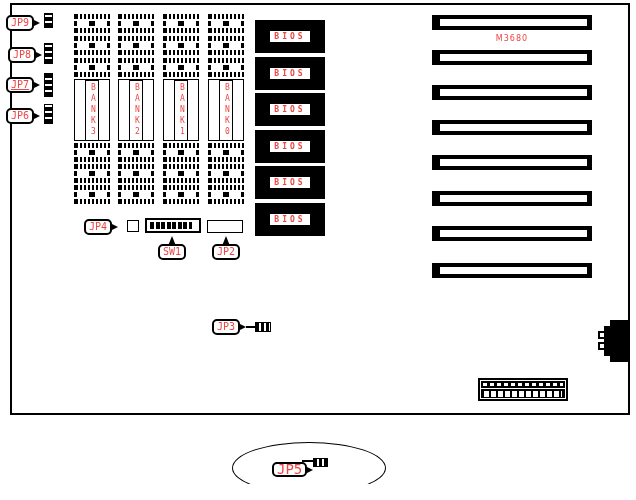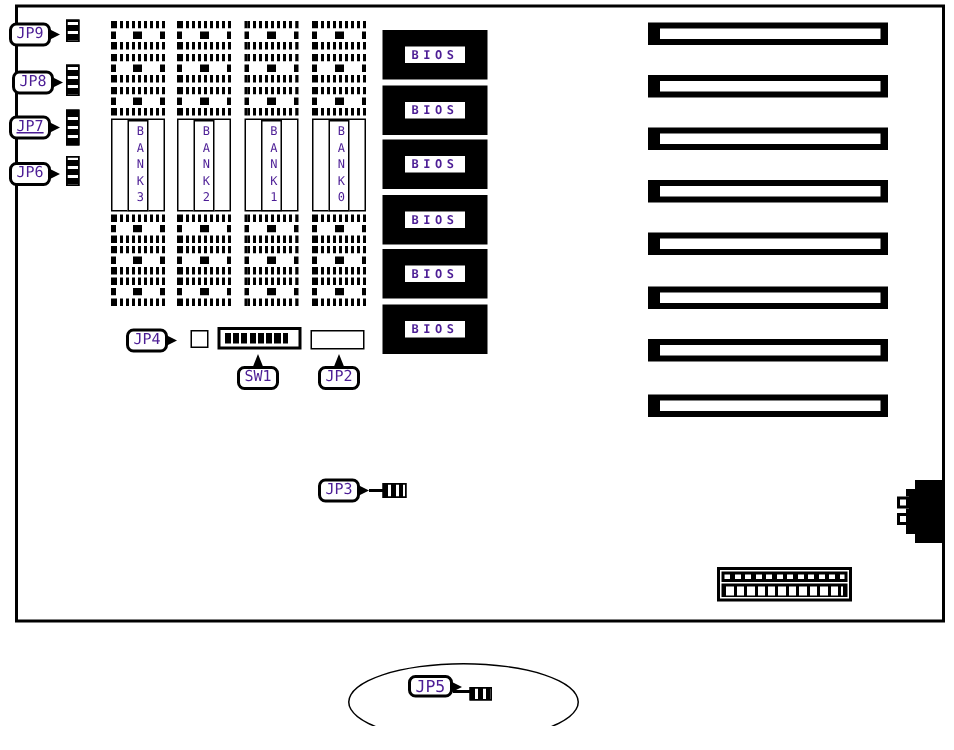"JP9" .stage { color: #4c1d95 -> #ef4444 }
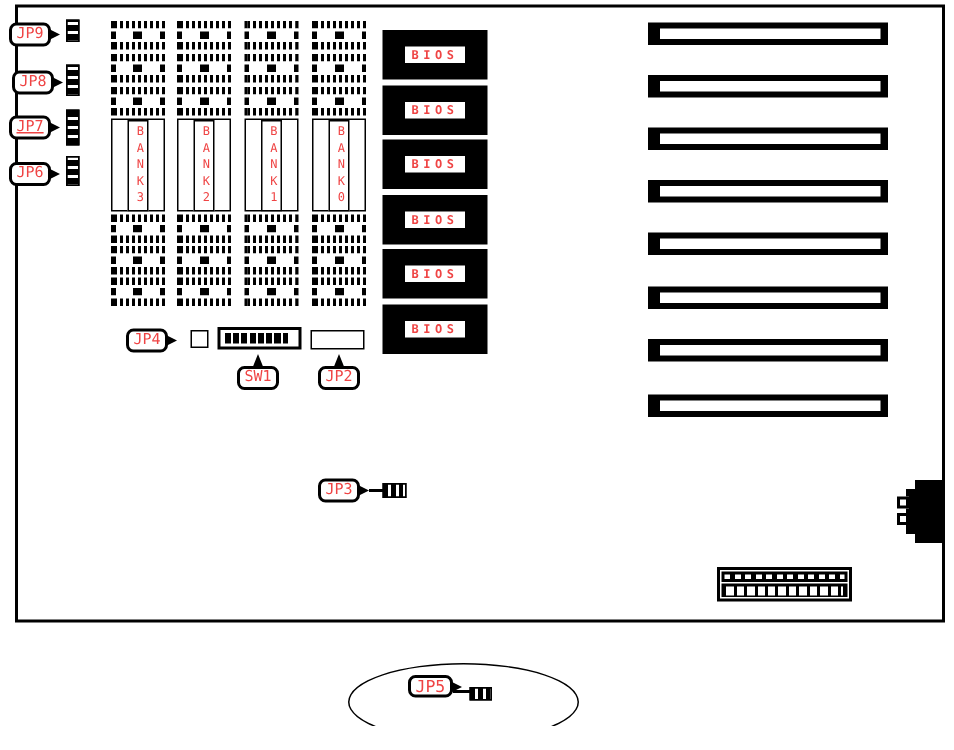"M3680" div.model { html: none -> <div>M3680</div> }
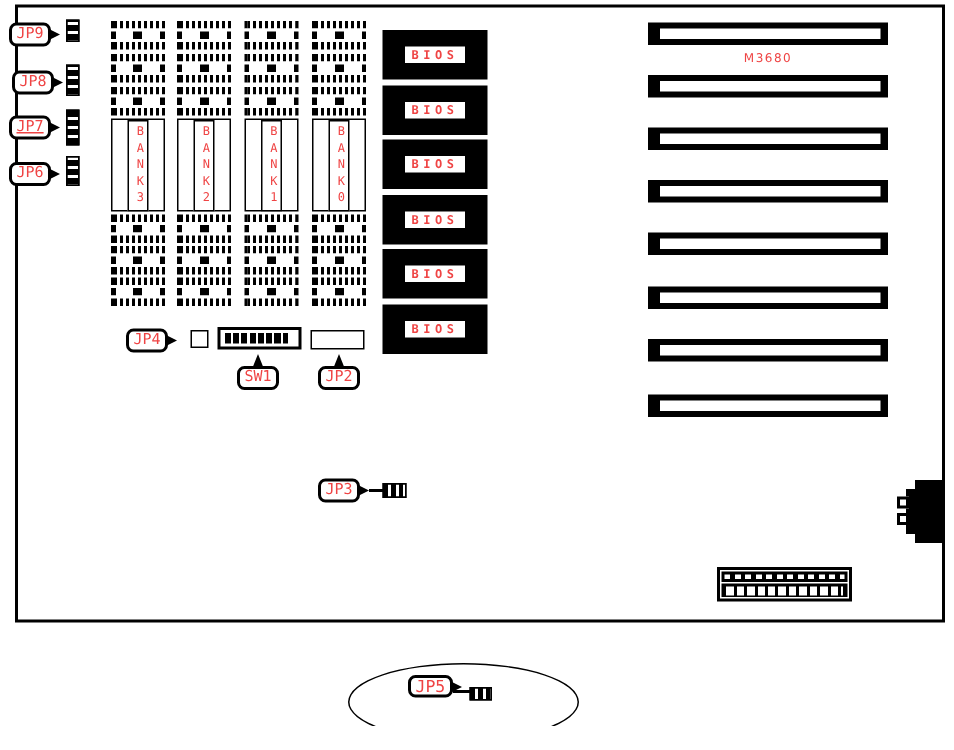"JP5" div.co { font-size: 11px -> 14px; top: 450px -> 462px }
